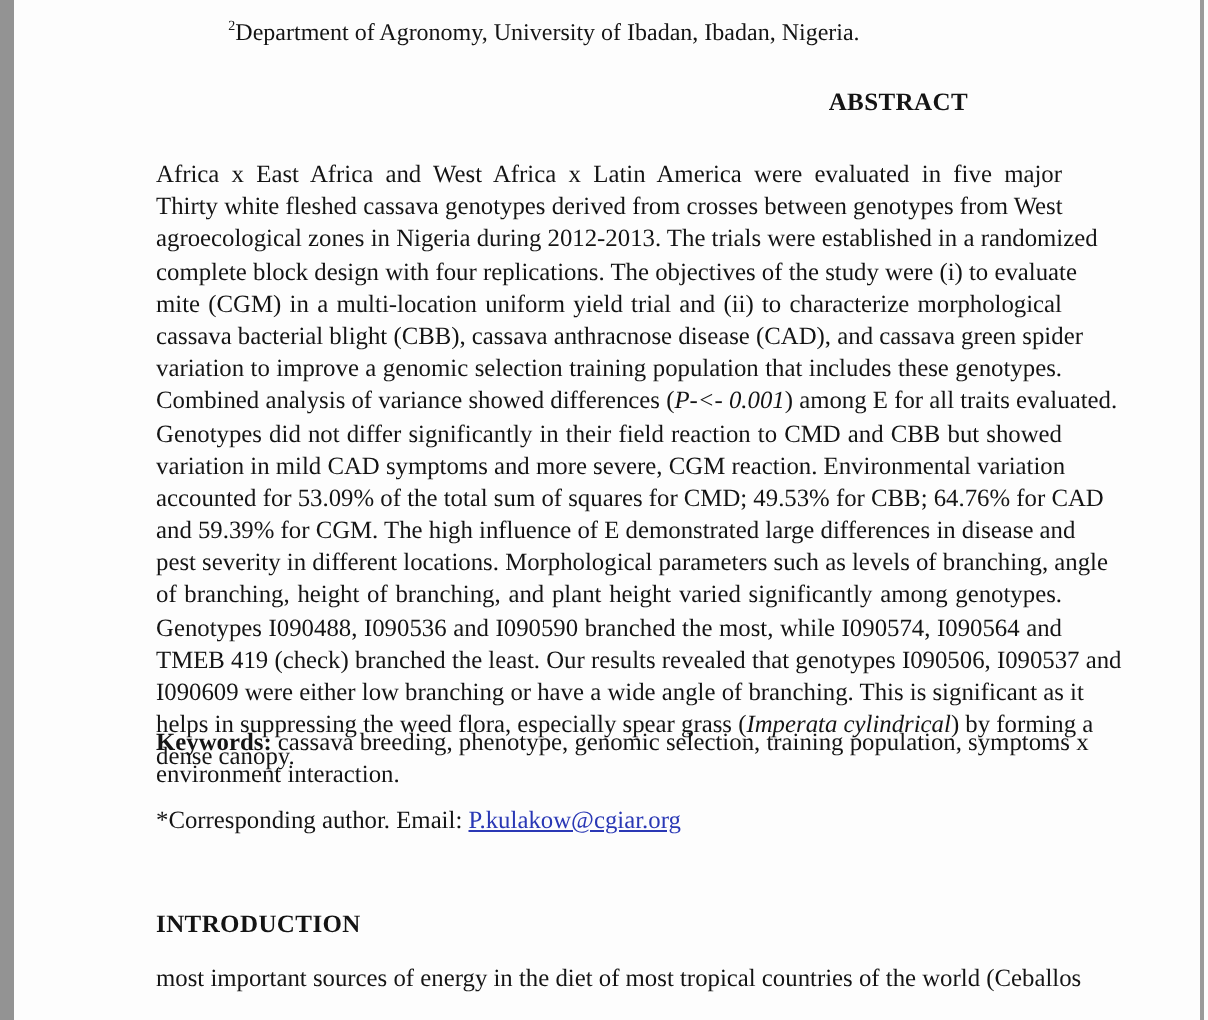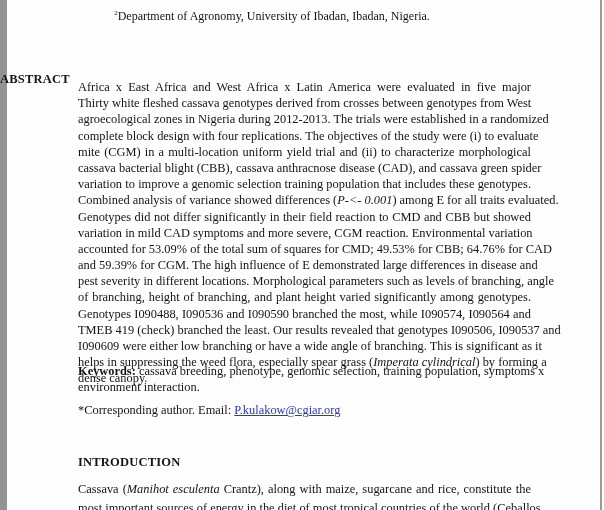"ABSTRACT" .abstract-title { text-align: left -> right; top: 72px -> 44px }
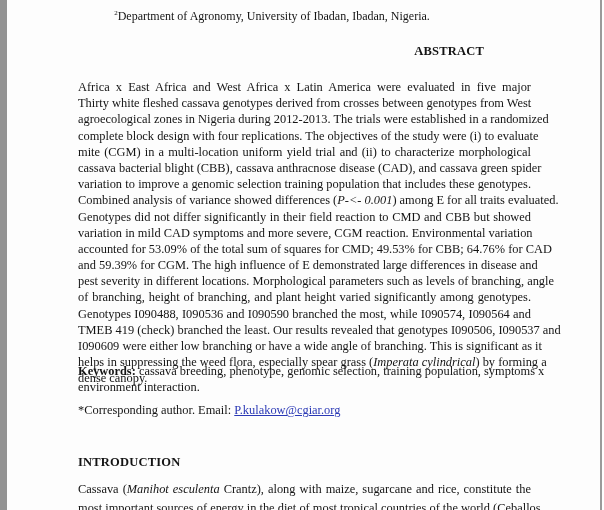"Cassava (Manihot esculenta Crantz)," span.ln { html: <span><span>Cassava (</span><i>Manihot esculenta</i><span> Crantz), along with maize, sugarcane and rice, constitute the</span></span> -> none }
